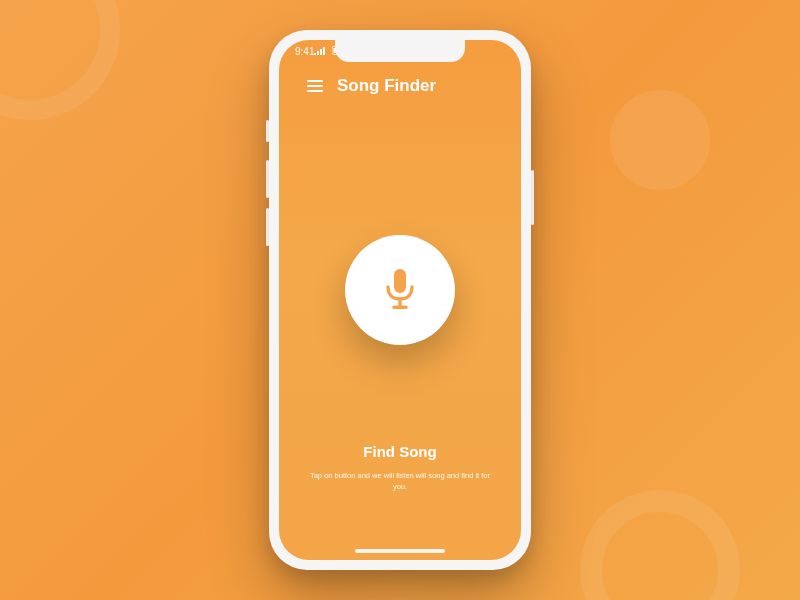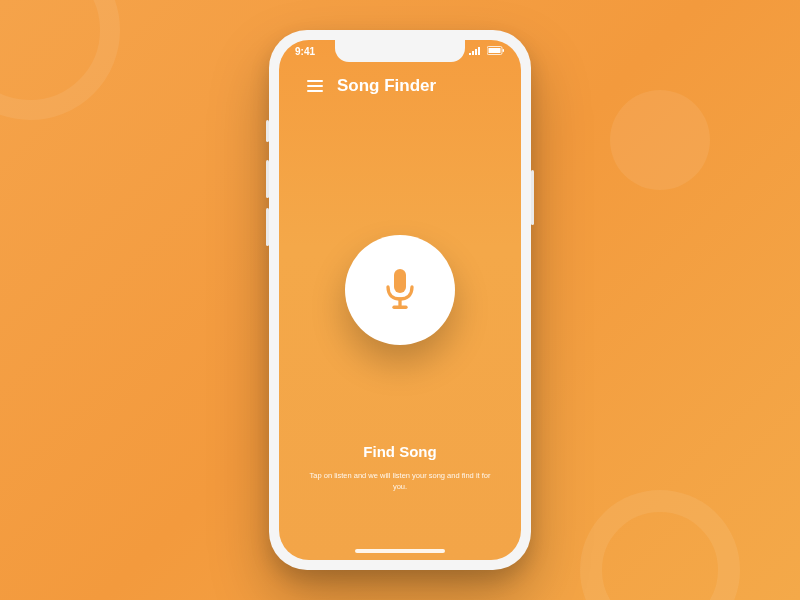"9:41" .status-bar { font-weight: 700 -> 400; justify-content: space-between -> none }
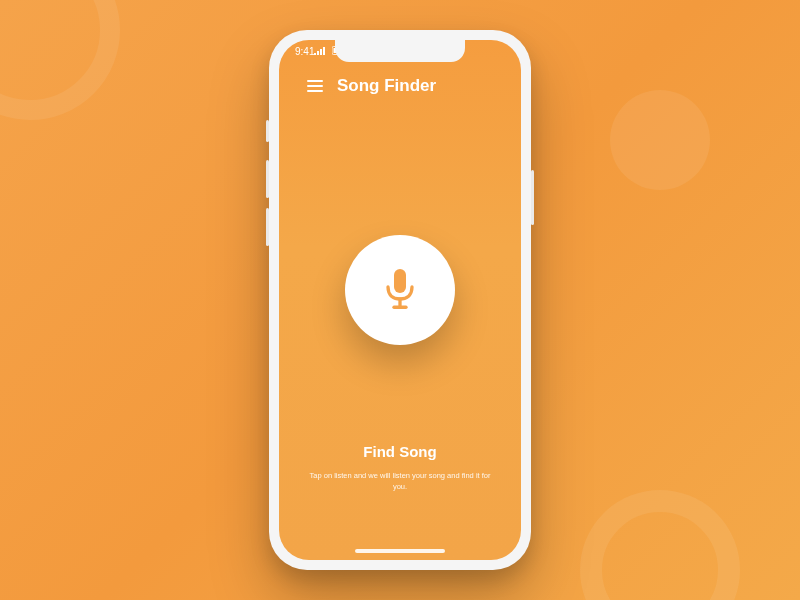"Tap on listen and we" div.cta-subtitle { text: listen and we will listen your -> button and we will listen will }
